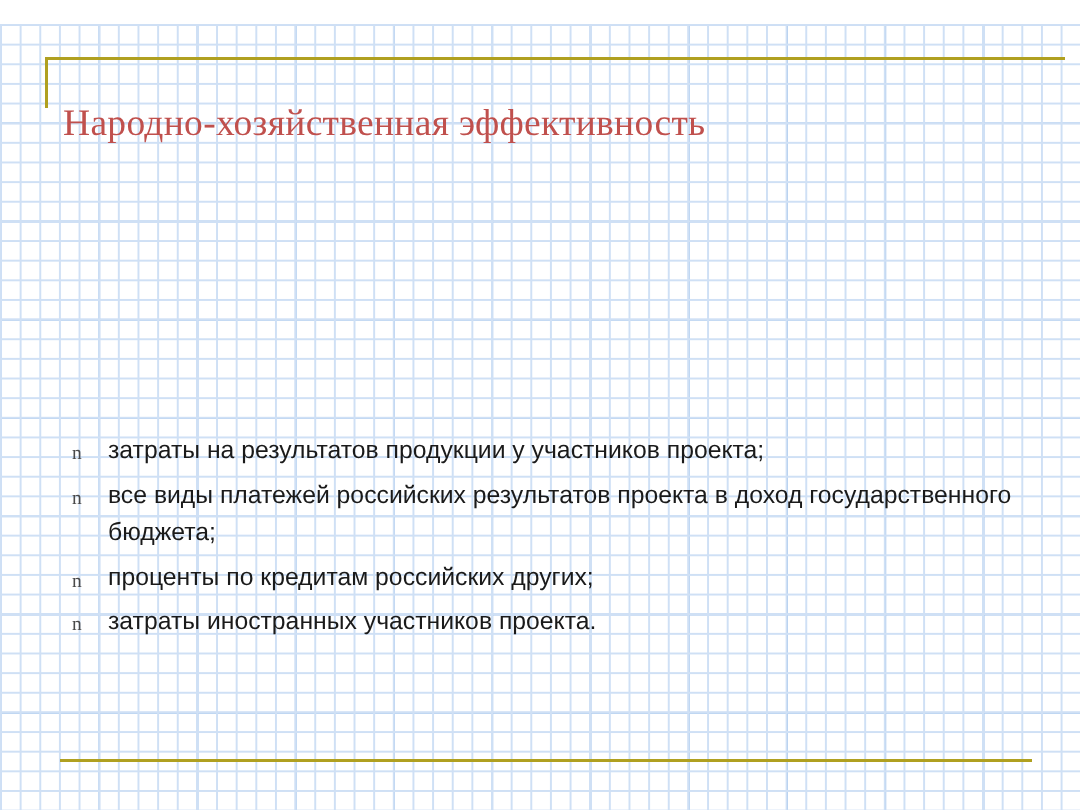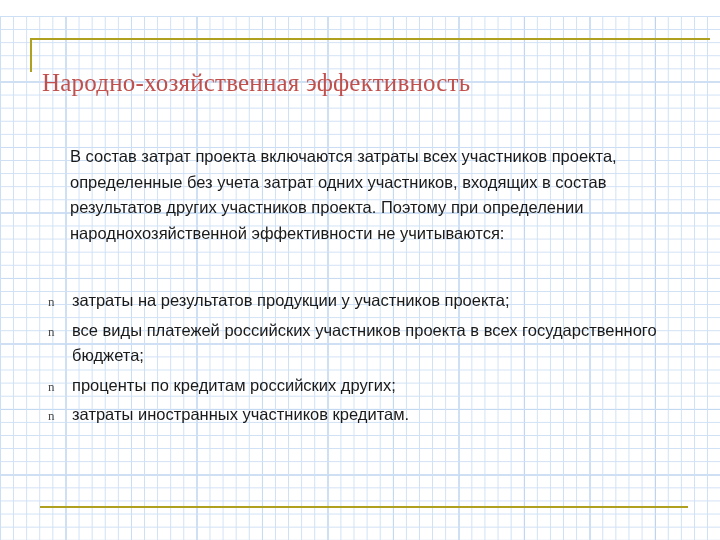"В состав затрат проекта включаются" div { html: <div>В состав затрат проекта включаются затраты всех участников проекта, определенные без учета затрат одних участников, входящих в состав результатов других участников проекта. Поэтому при определении народнохозяйственной эффективности не учитываются:</div> -> none }
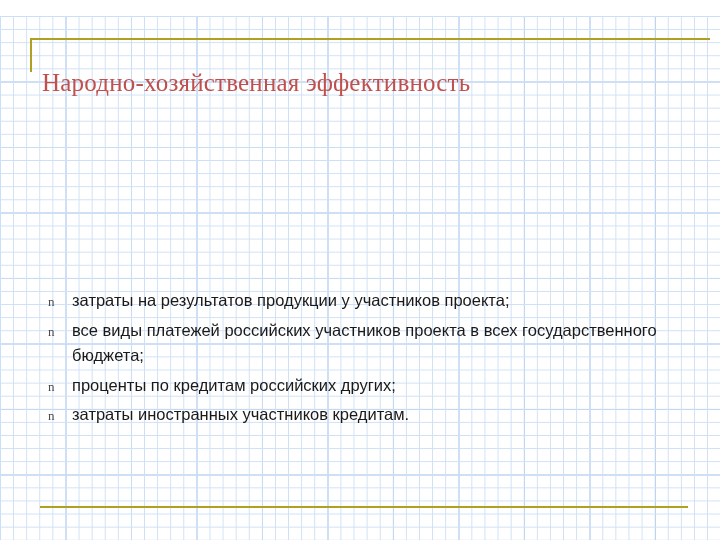"все виды платежей российских участников" span.text { text: участников проекта в всех -> результатов проекта в доход }
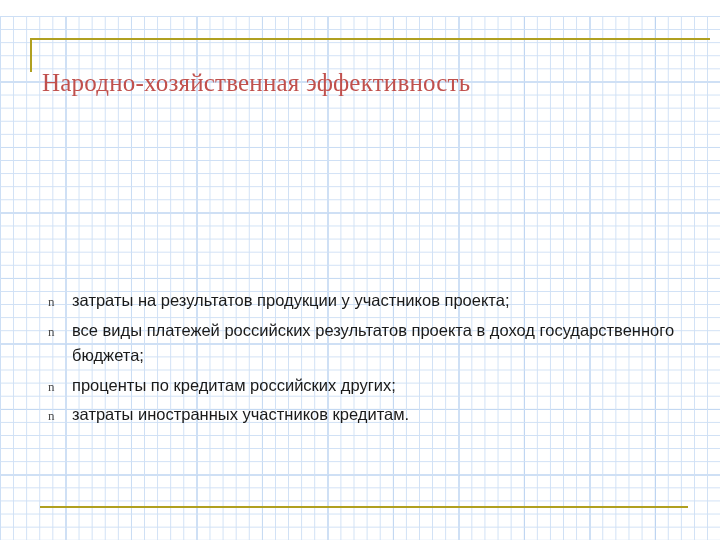"затраты иностранных участников кредитам." span.text { text: кредитам -> проекта }
